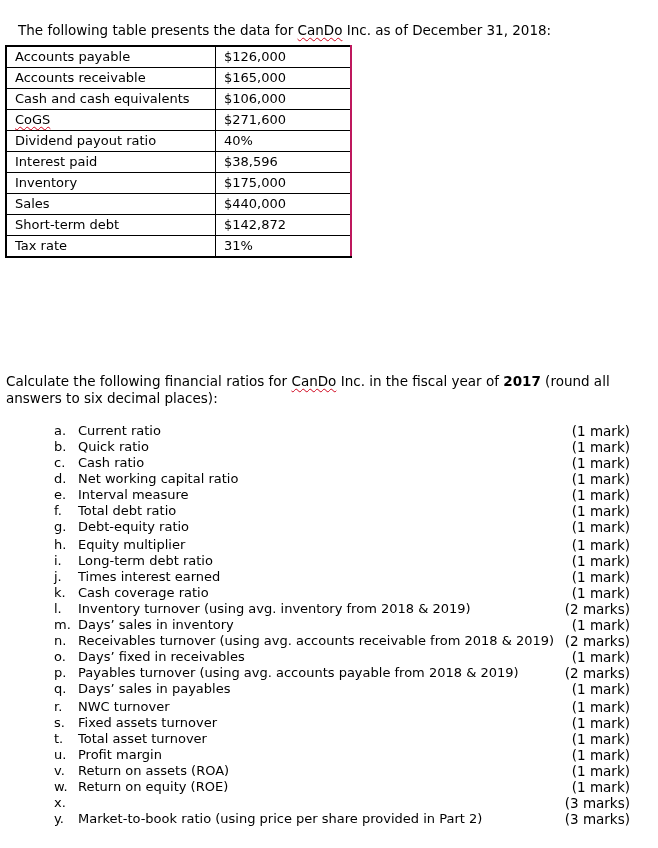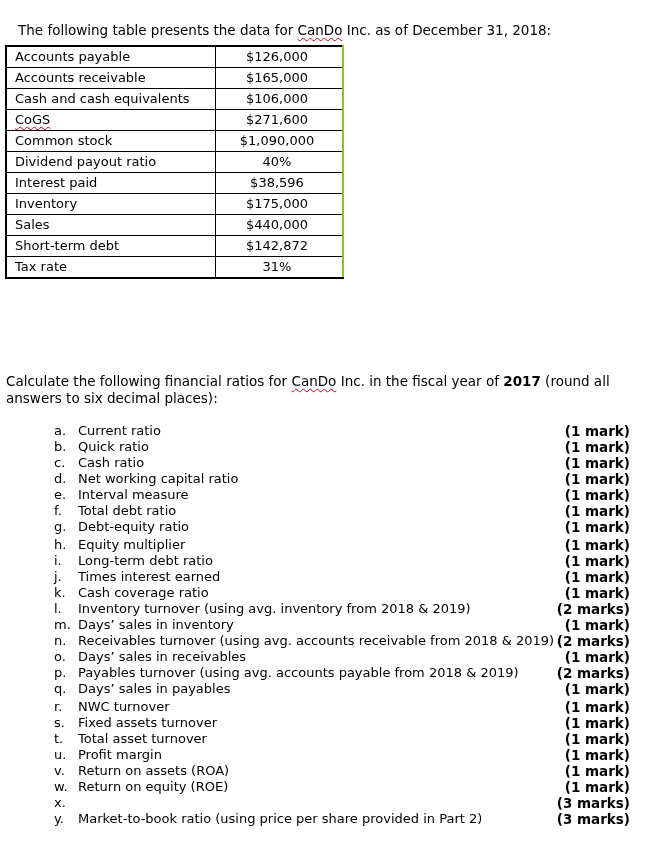"$126,000" .data-table td.value { border-right: 2px solid #84cc16 -> 2px solid #be185d; padding-right: 12px -> 20px; text-align: center -> left }
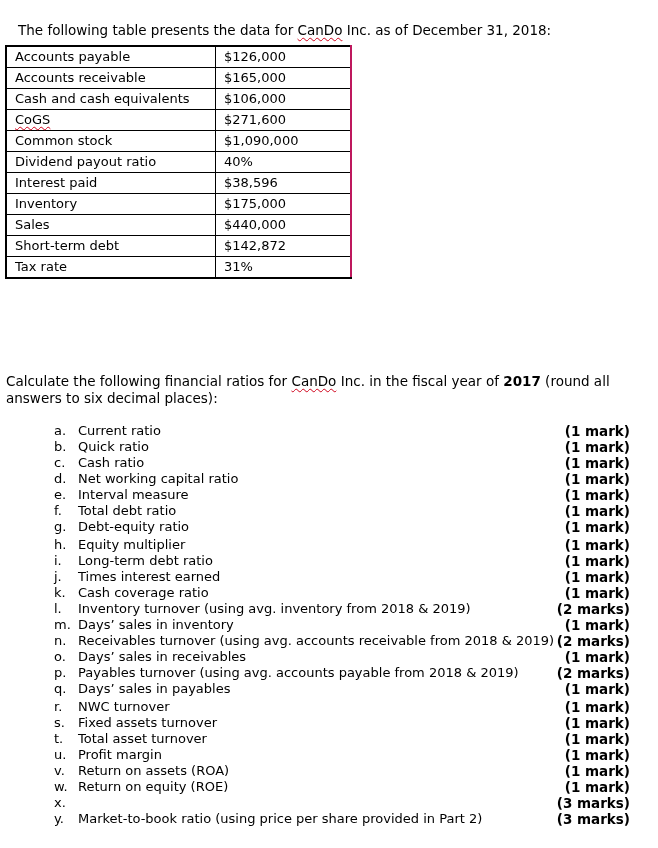"Common stock" tr { html: <tr> <td>Common stock</td> <td>$1,090,000</td> </tr> -> none }
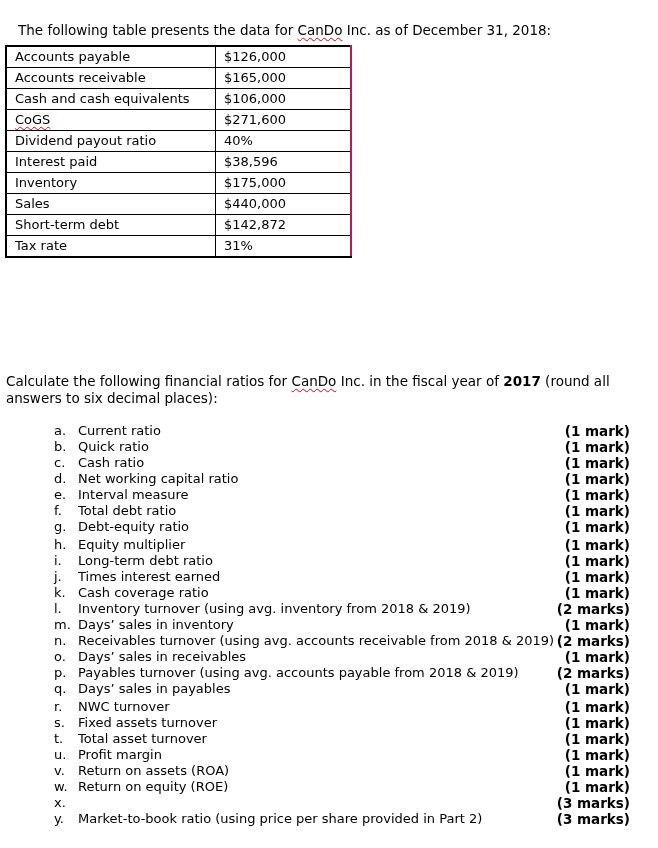"(1 mark)" .ratio-marks { font-weight: bold -> normal }
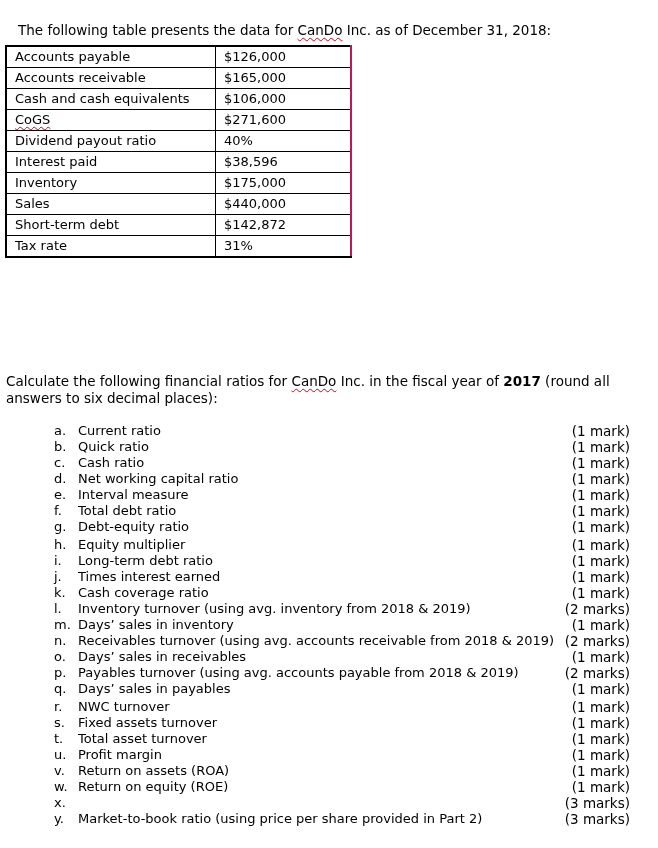"Days’ sales in receivables" span.ratio-text { text: sales -> fixed }
